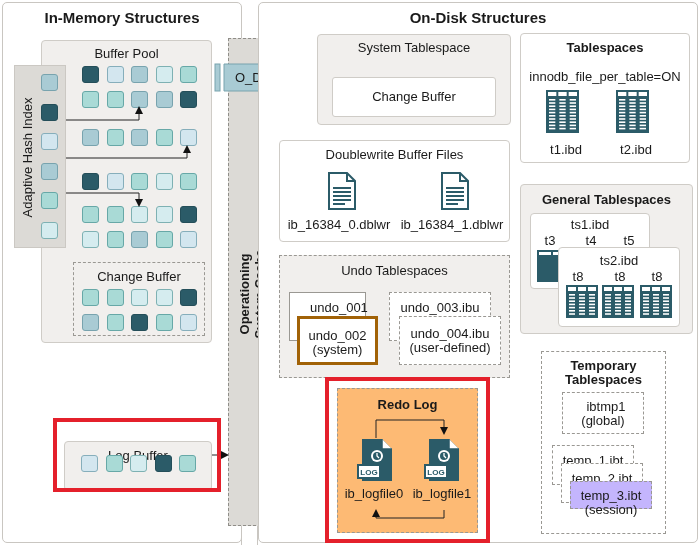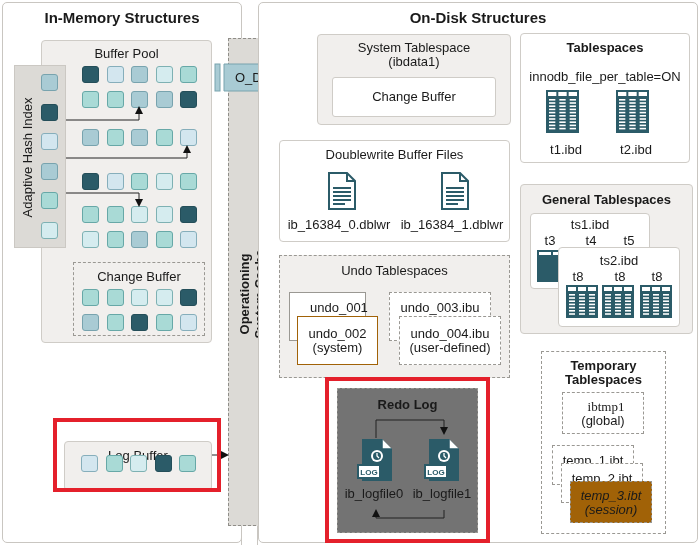"(ibdata1)" div { html: <div>(ibdata1)</div> -> none }
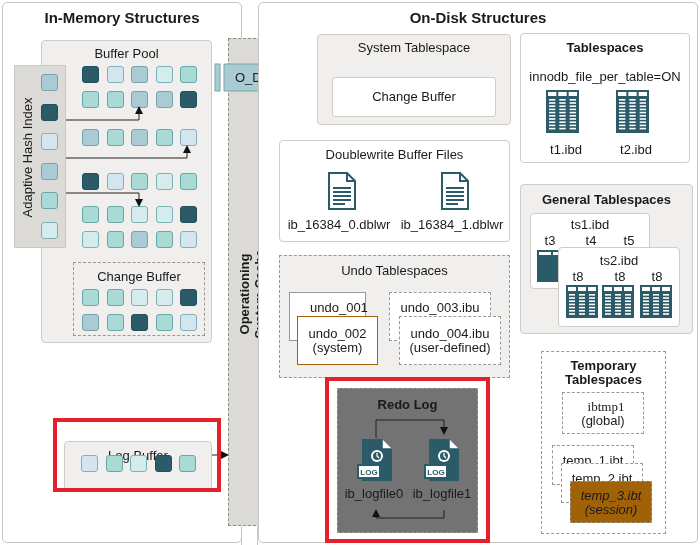"undo_002" div.abs { border: 1px solid #a16207 -> 3px solid #a16207 }
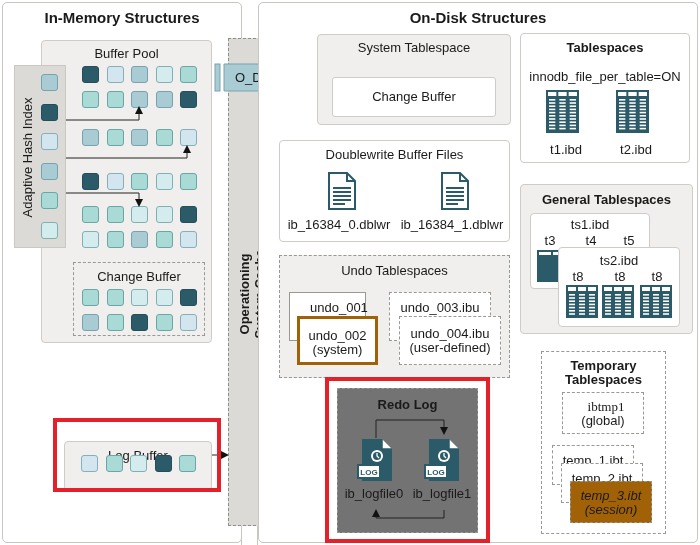"Redo Log" div.abs { background: #737373 -> #fdba74 }
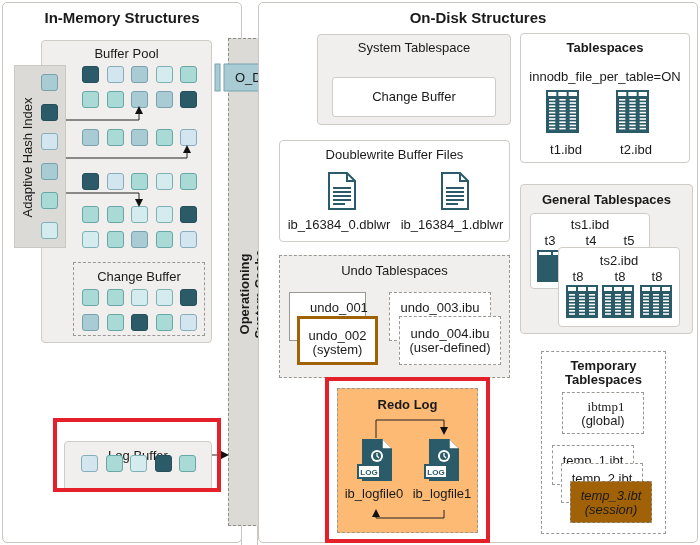"ibtmp1" div.lbl { font-family: Liberation Serif, serif -> none }
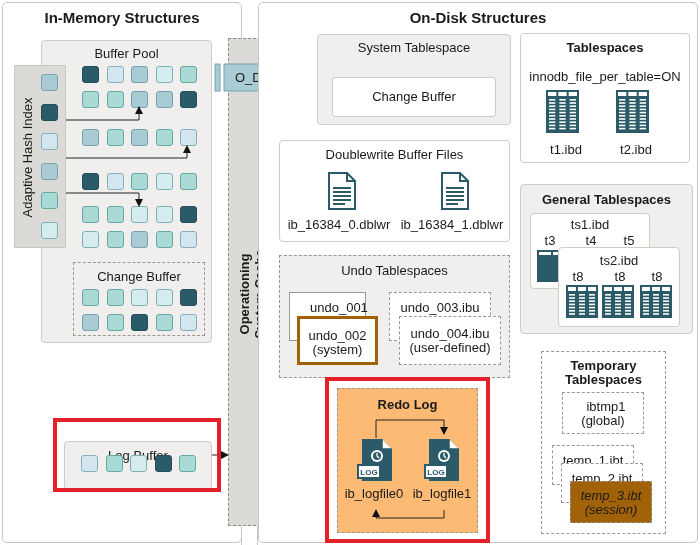"temp_3.ibt" div.abs { background: #a16207 -> #c4b5fd; font-style: italic -> none; height: 42px -> 28px }
